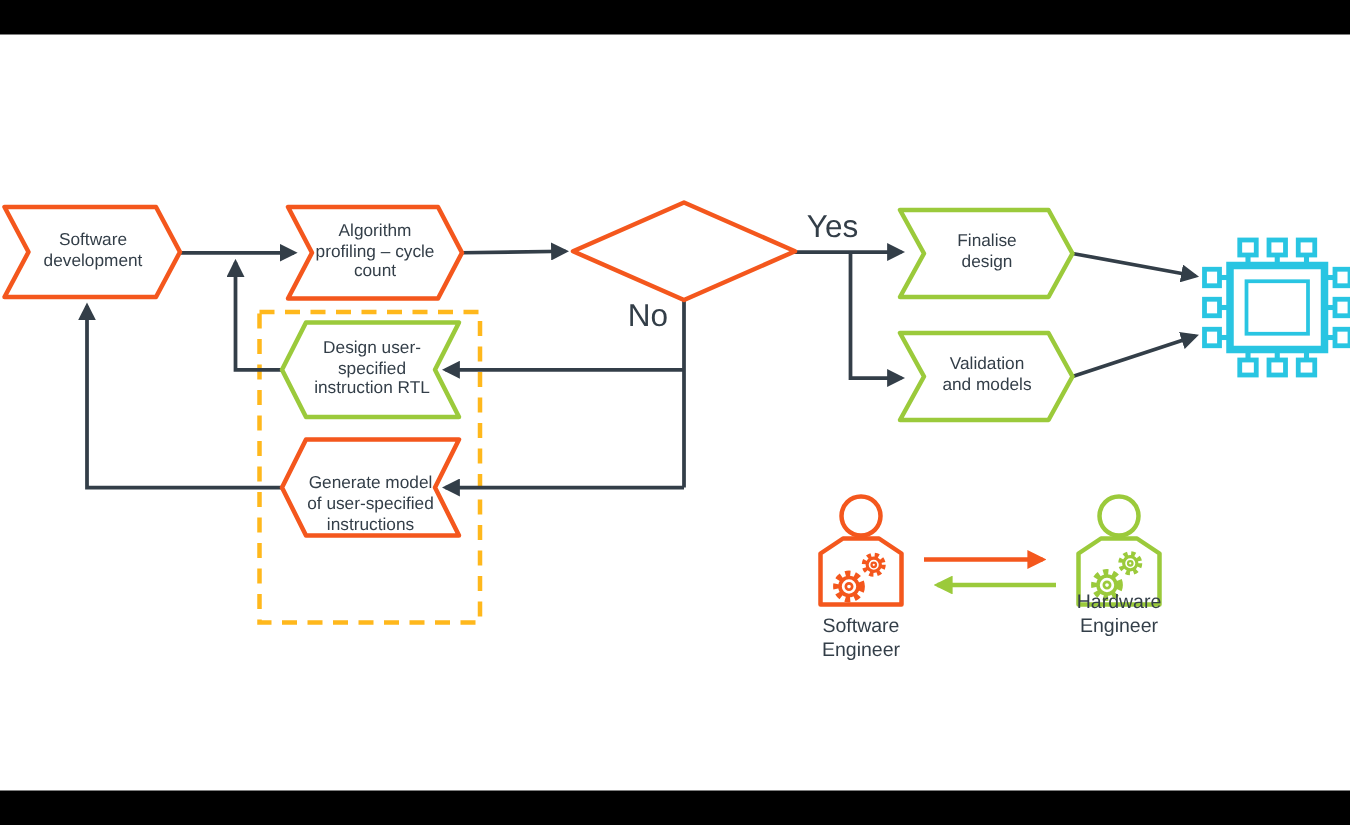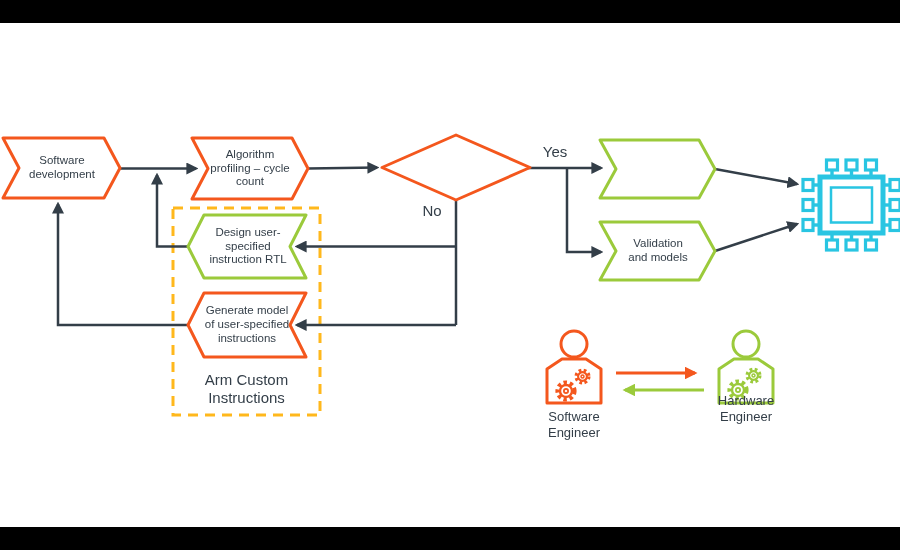"Yes" .label.big { font-size: 15px -> 21px }
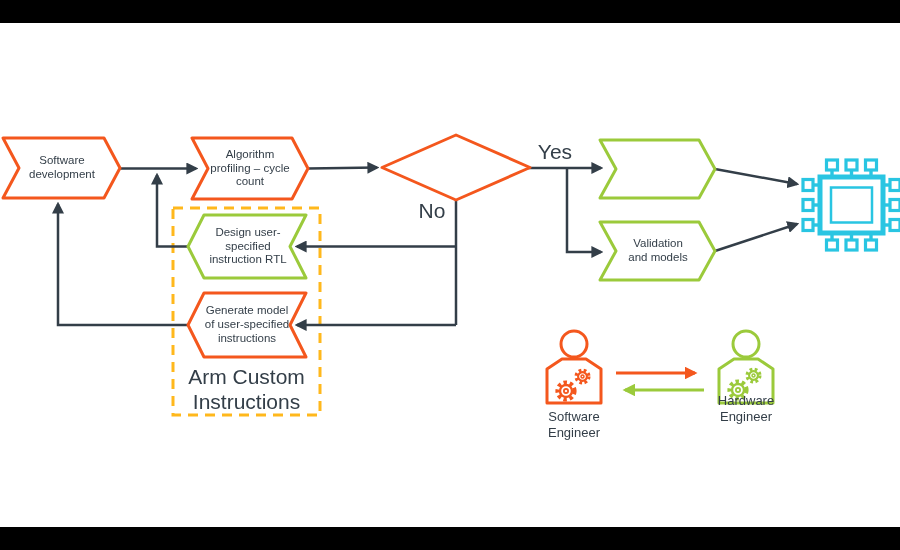"Finalise" div.label { html: none -> <div>Finalise design</div> }
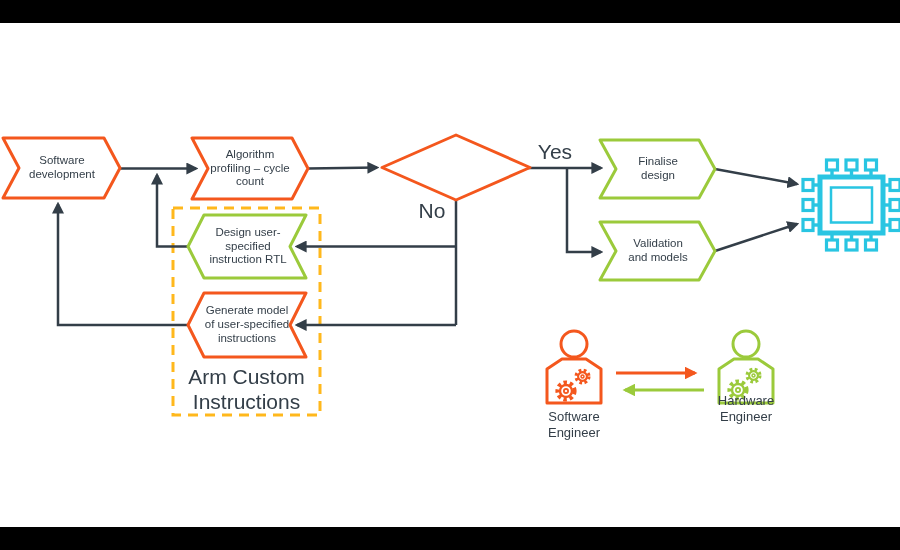"Generate model" div.label { top: 295px -> 307px }
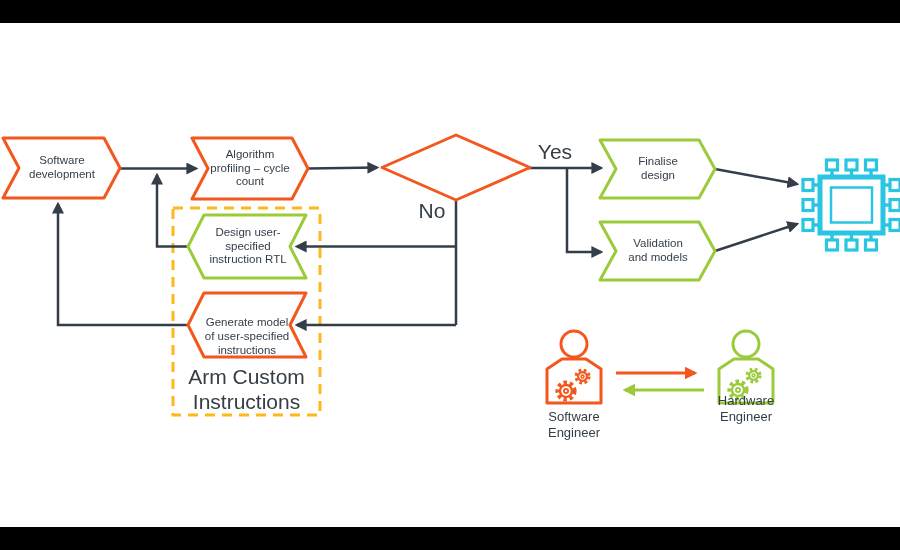"Arm Custom" div.label { html: <div>Arm Custom Instructions</div> -> none }
